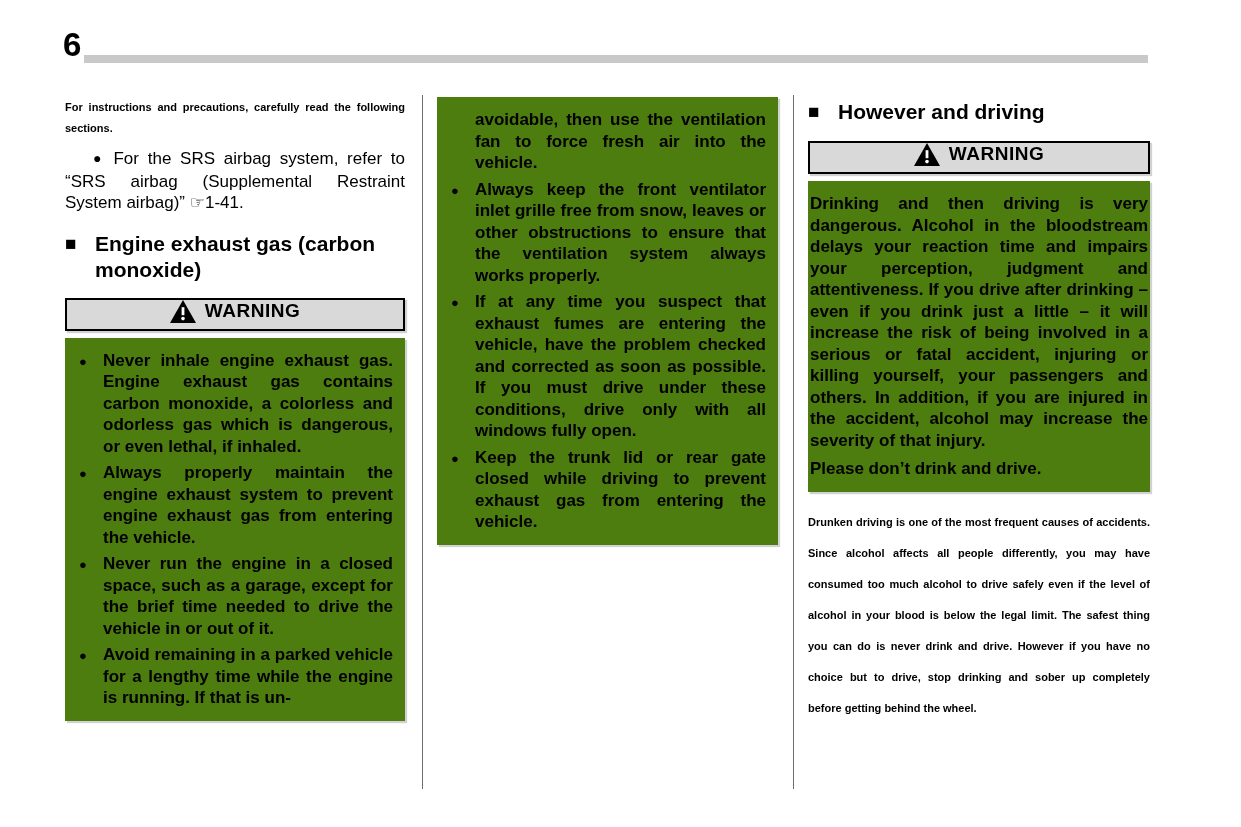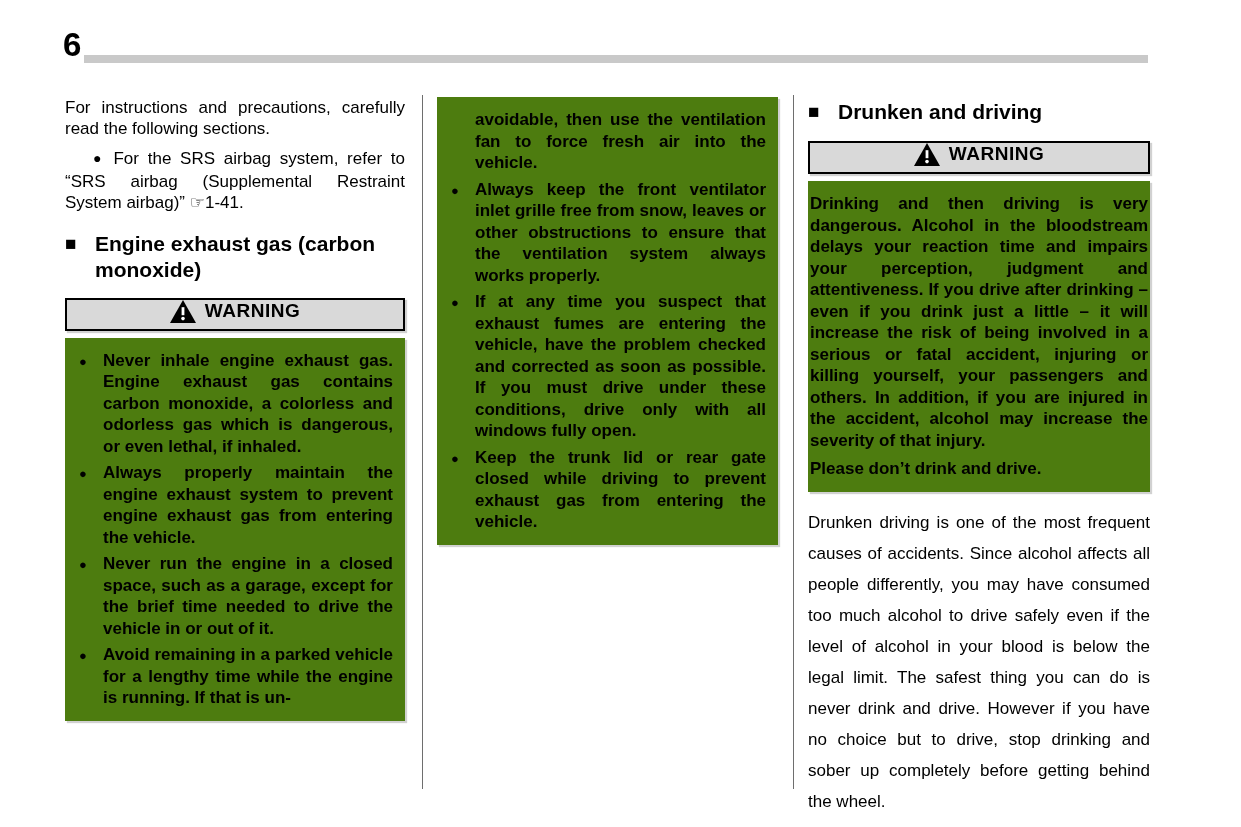"For instructions and precautions," .body-text { font-size: 17px -> 11px; font-weight: none -> bold }
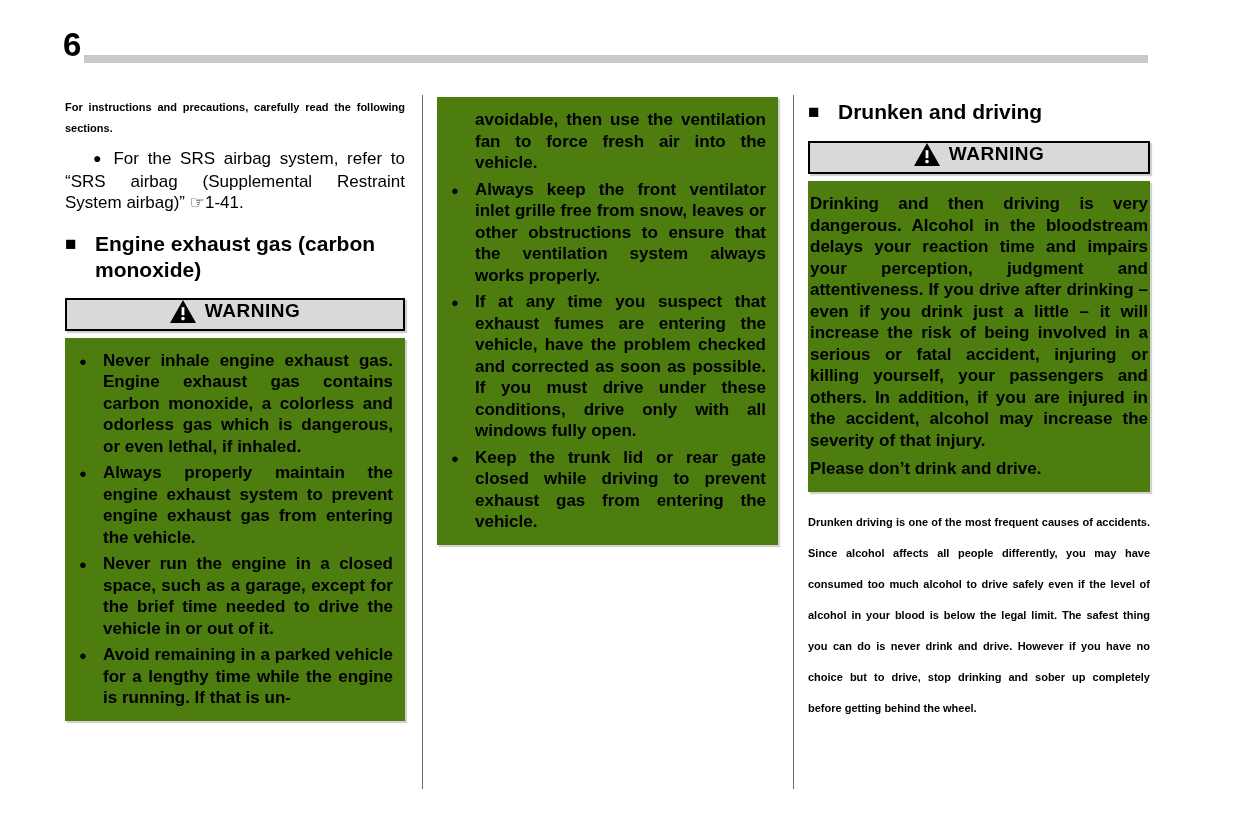"Drunken and driving" span { text: Drunken -> However }
